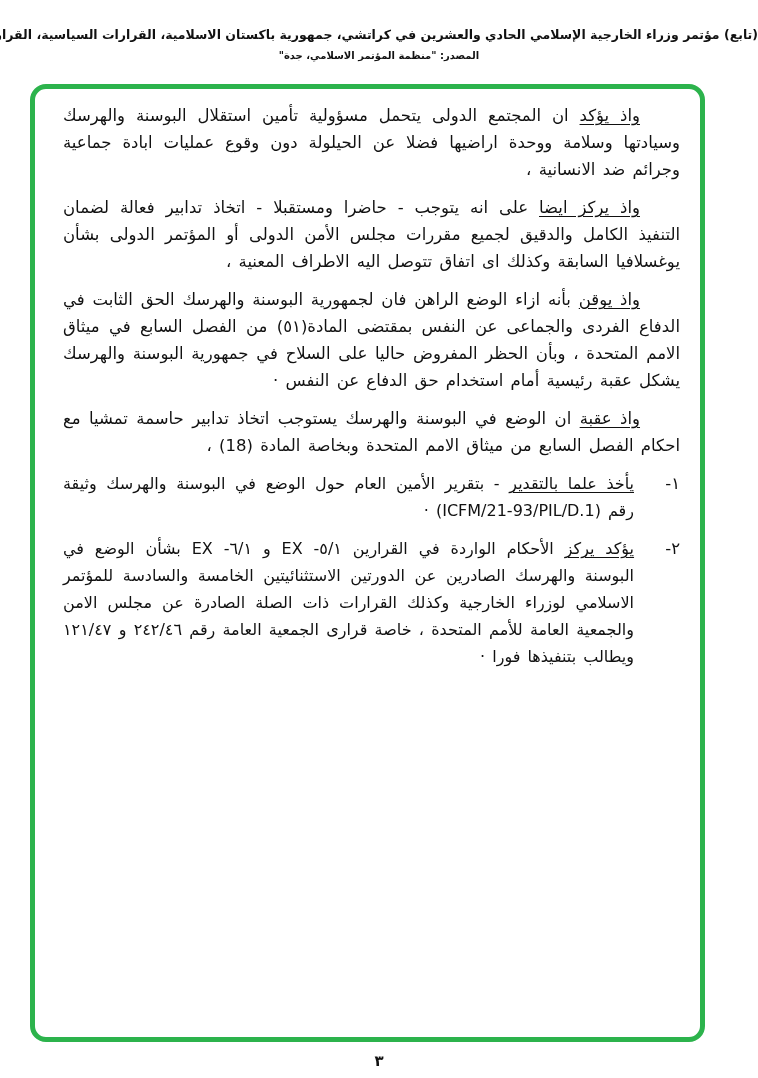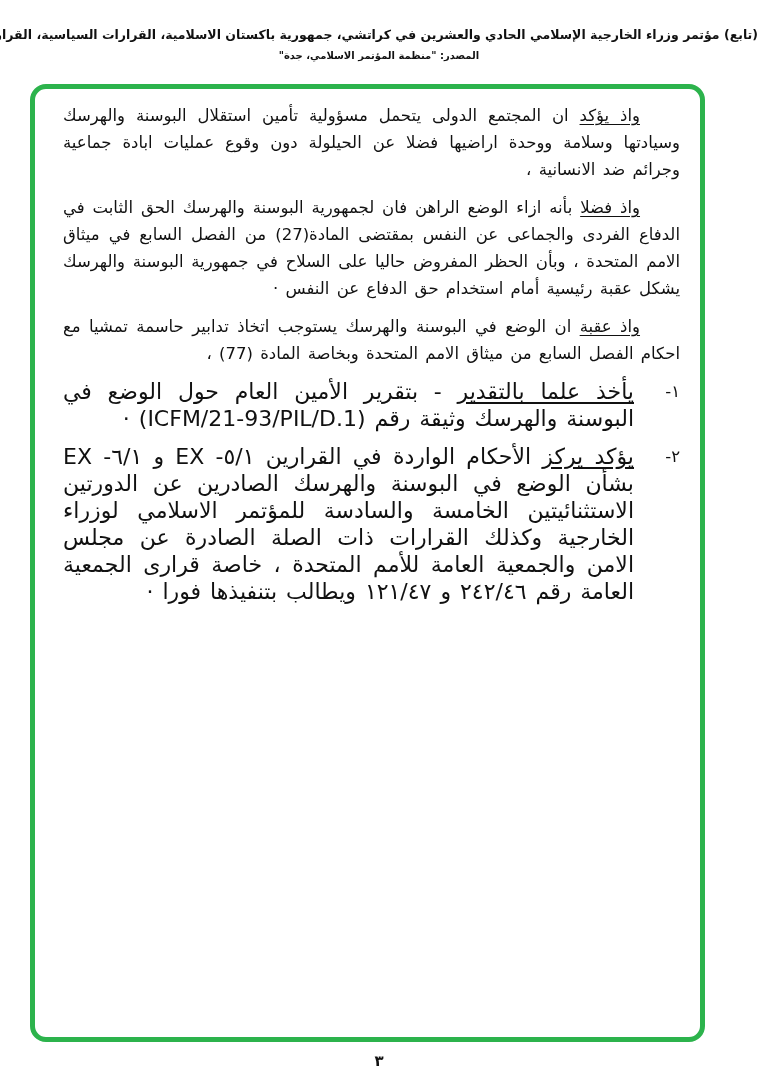"واذ يركز ايضا على انه" p.clause { html: none -> <p><span>واذ يركز ايضا</span><span> على انه يتوجب - حاضرا ومستقبلا - اتخاذ تدابير فعالة لضمان التنفيذ الكامل والدقيق لجميع مقررات مجلس الأمن الدولى أو المؤتمر الدولى بشأن يوغسلافيا السابقة وكذلك اى اتفاق تتوصل اليه الاطراف المعنية ،</span></p> }
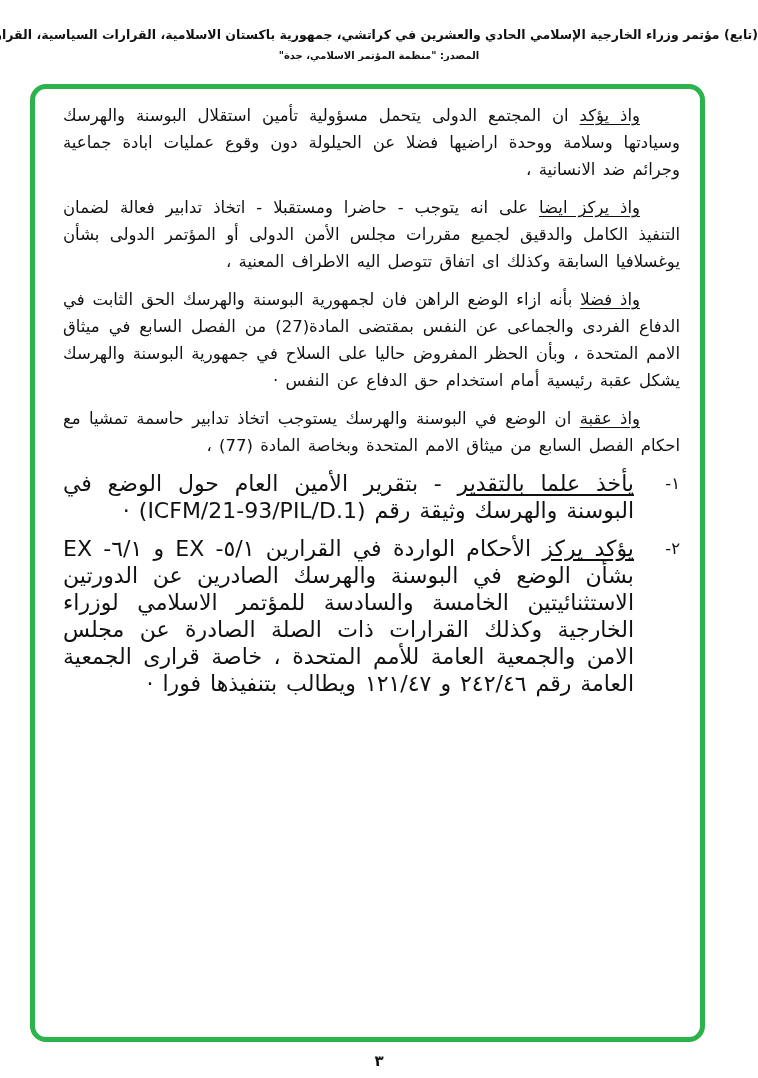"بأنه ازاء الوضع الراهن فان" span { text: 27 -> ٥١ }
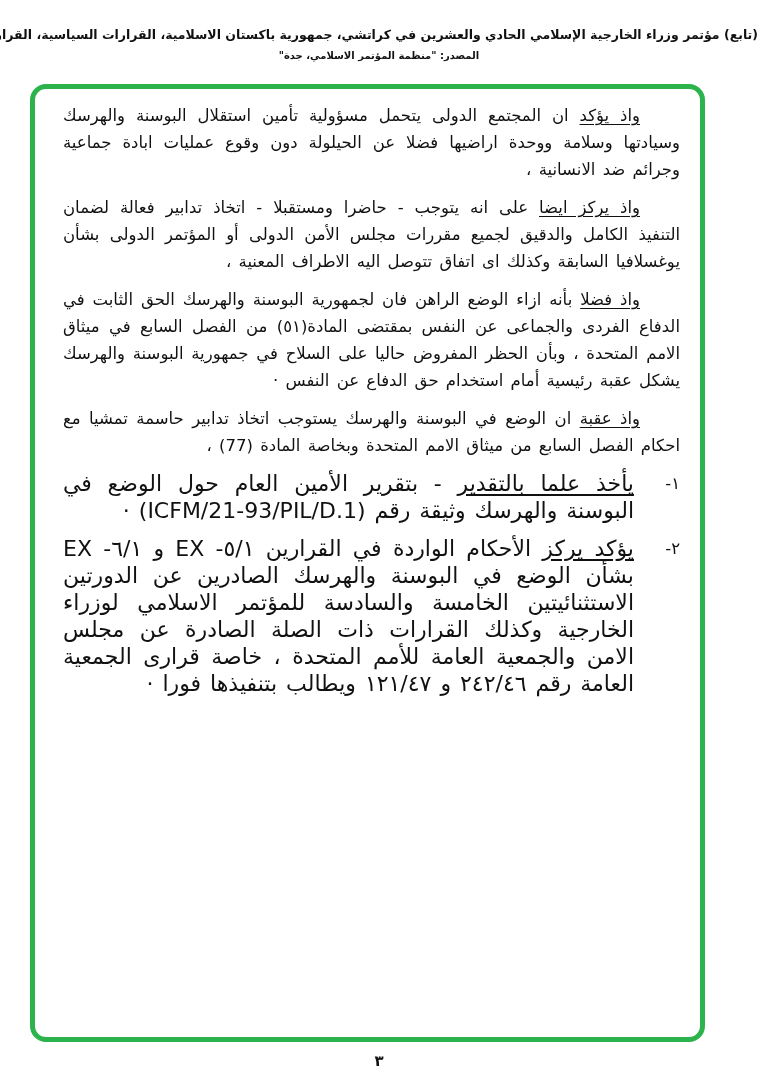"واذ فضلا" span.lead { text: فضلا -> يوقن }
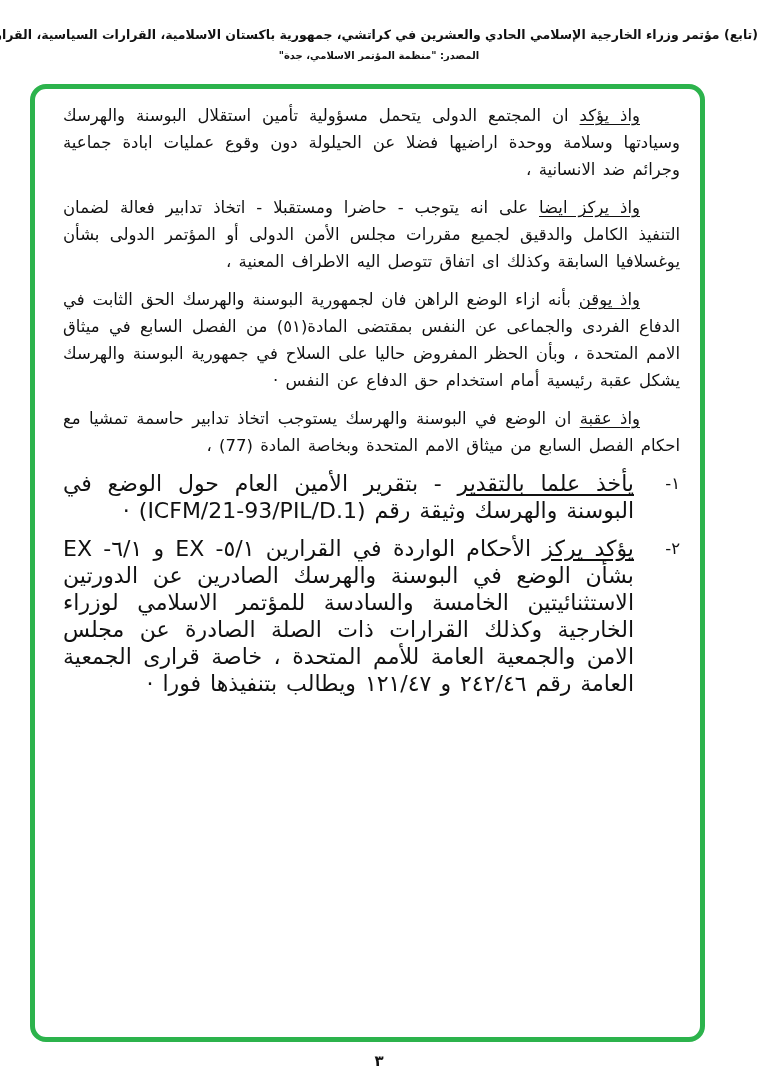"ان الوضع في البوسنة والهرسك" span { text: 77 -> 18 }
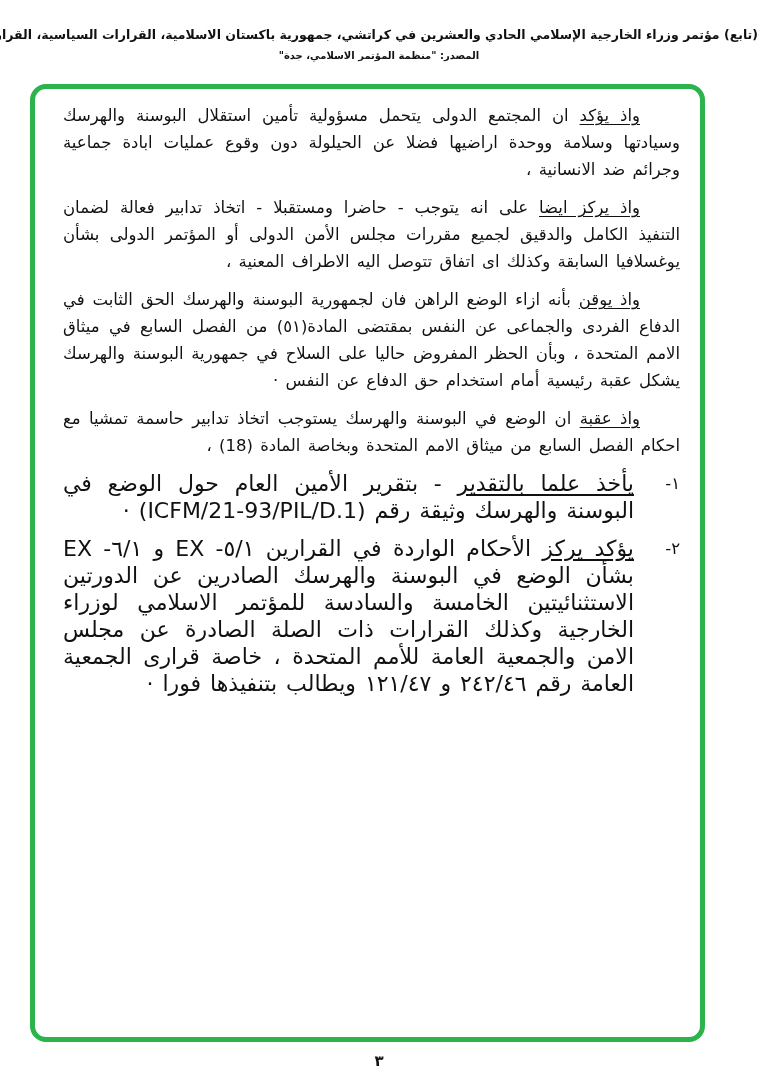"يأخذ علما بالتقدير - بتقرير" .item-body { font-size: 22px -> 16px }
